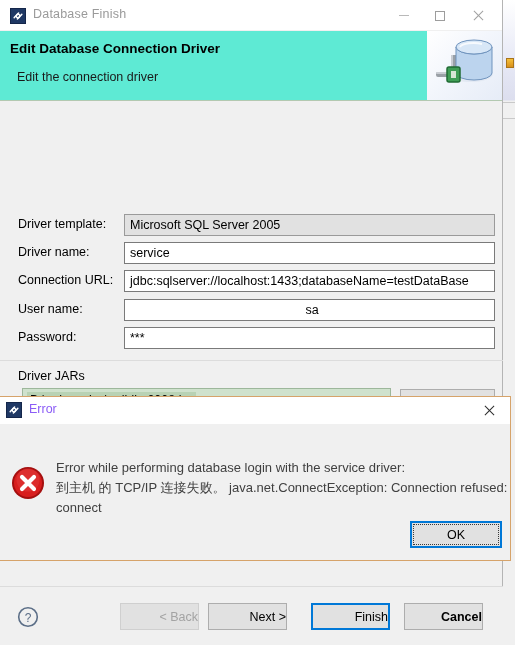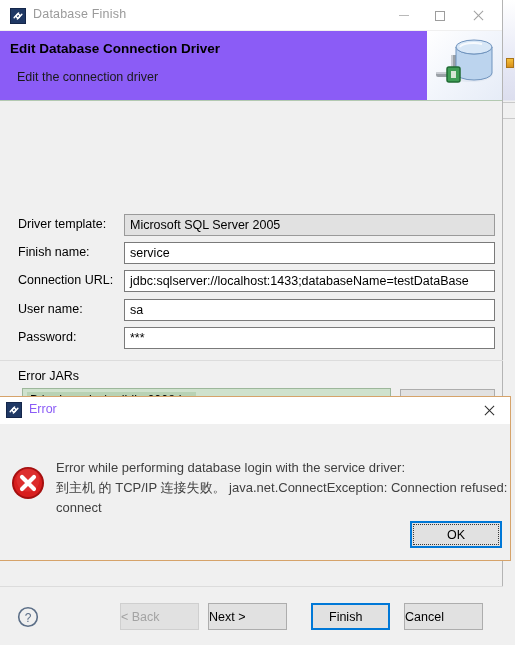"Edit Database Connection Driver" .banner { background: #8b5cf6 -> #5eead4 }
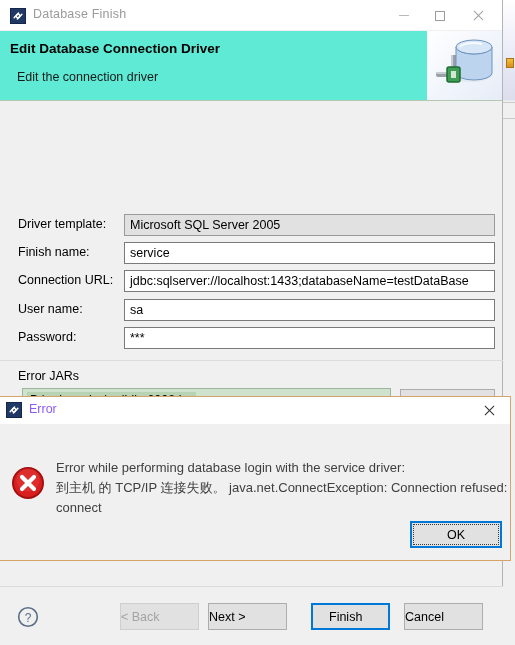"Finish name:" span.lbl { text: Finish -> Driver }
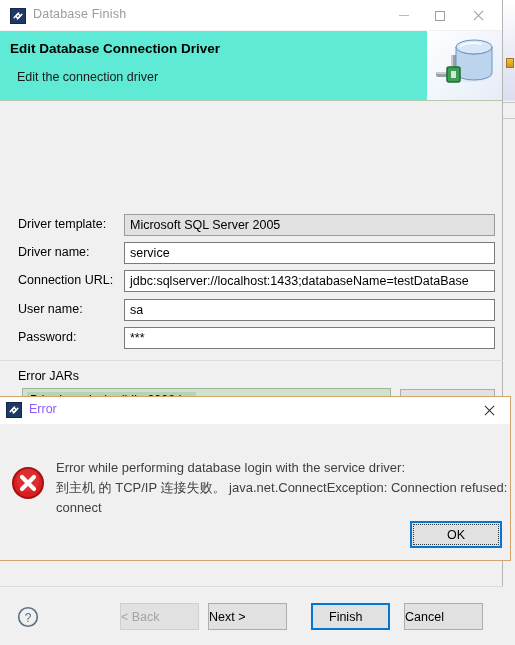"User name:" div.row { text-align: none -> center }
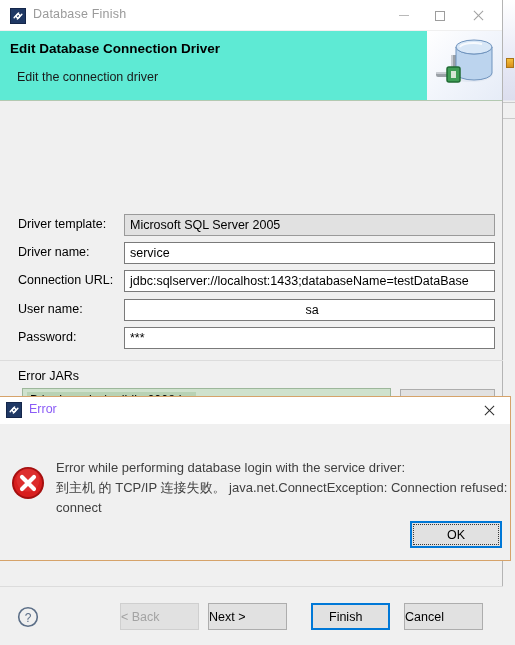"Error JARs" div.jars-label { text: Error -> Driver }
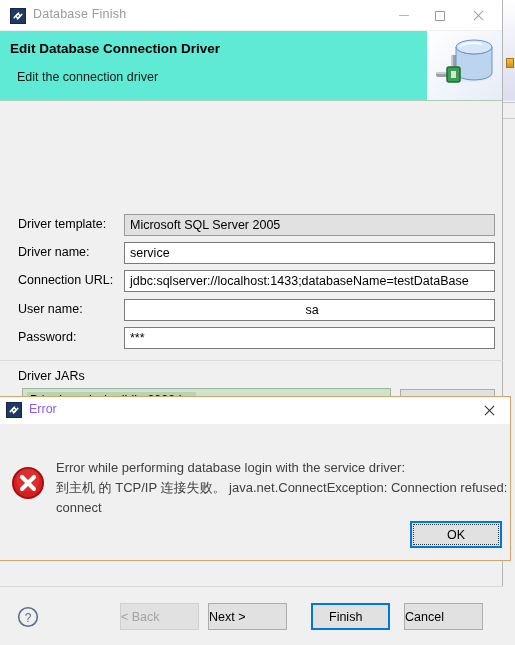"< Back" .btn { justify-content: flex-start -> flex-end }
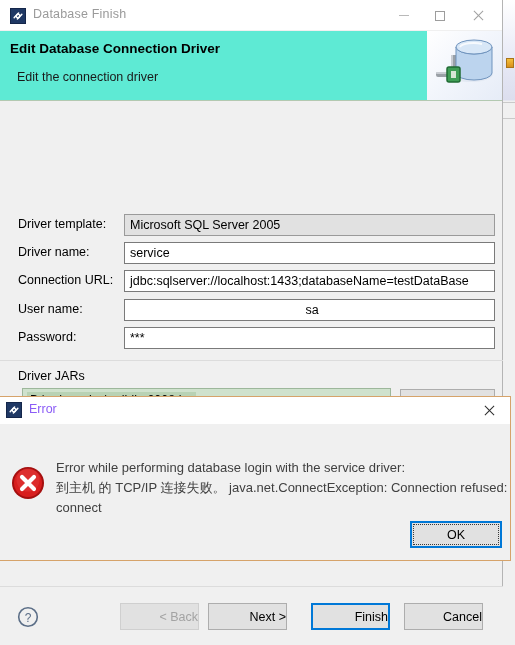"Cancel" .btn-cancel { font-weight: none -> bold }
